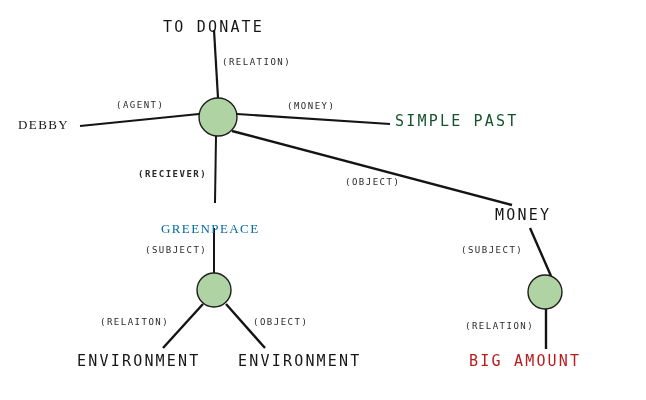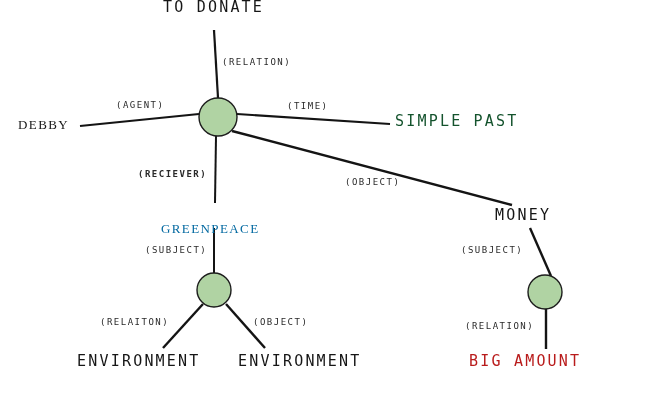"TO DONATE" div.concept-label { top: 0 -> 20px }
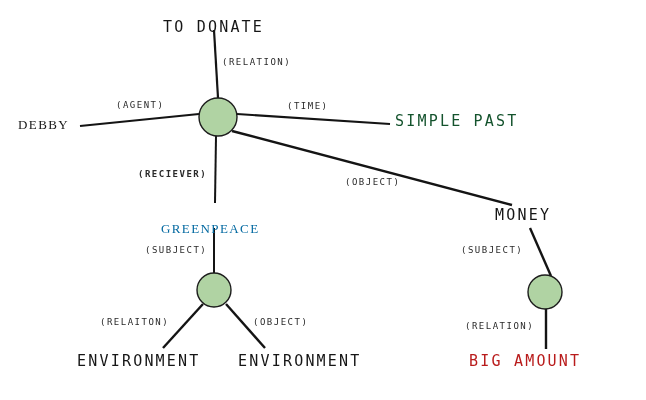"(TIME)" div.relation-label { text: TIME -> MONEY }
